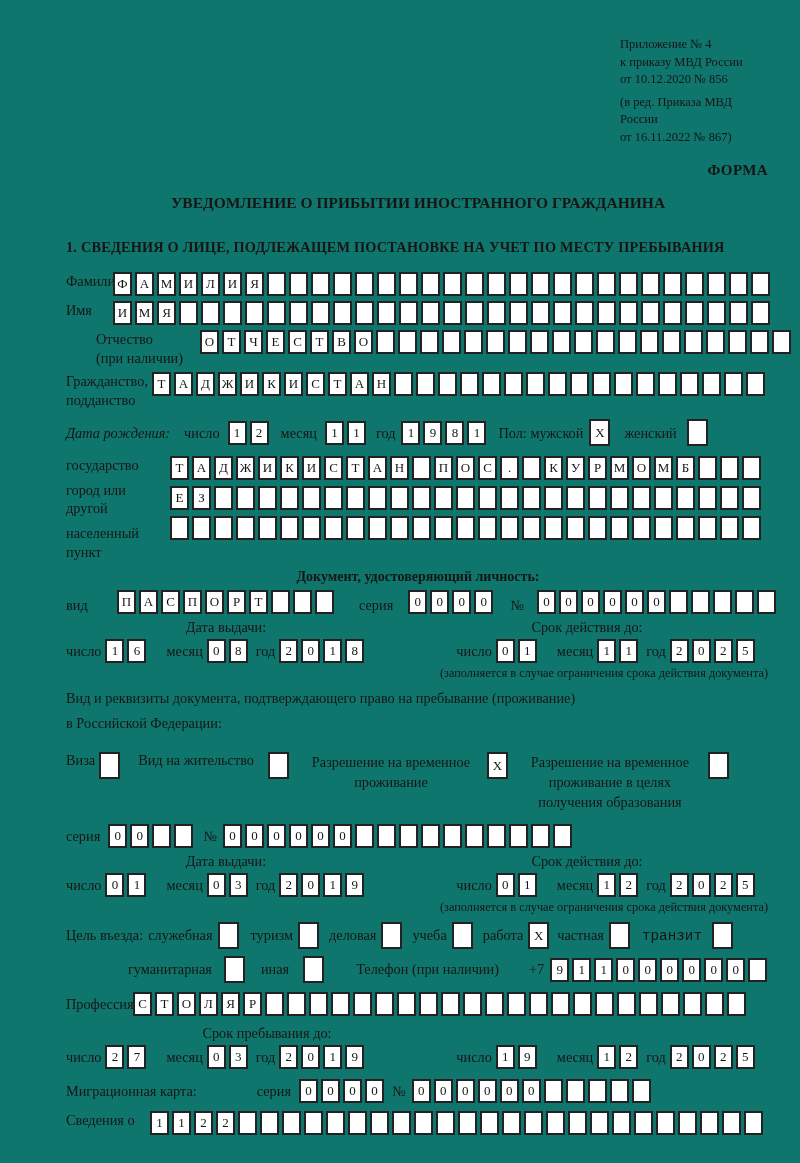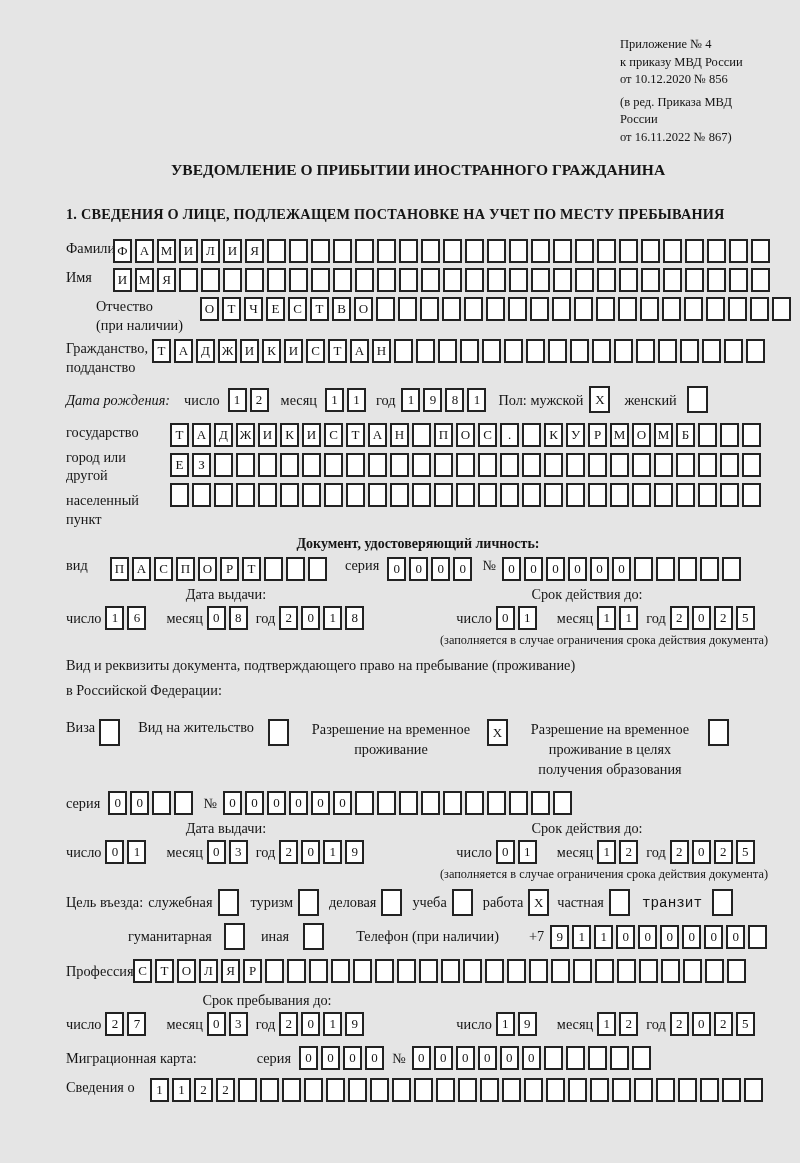"Приложение № 4" .page { background: #e5e5e5 -> #0f766e }
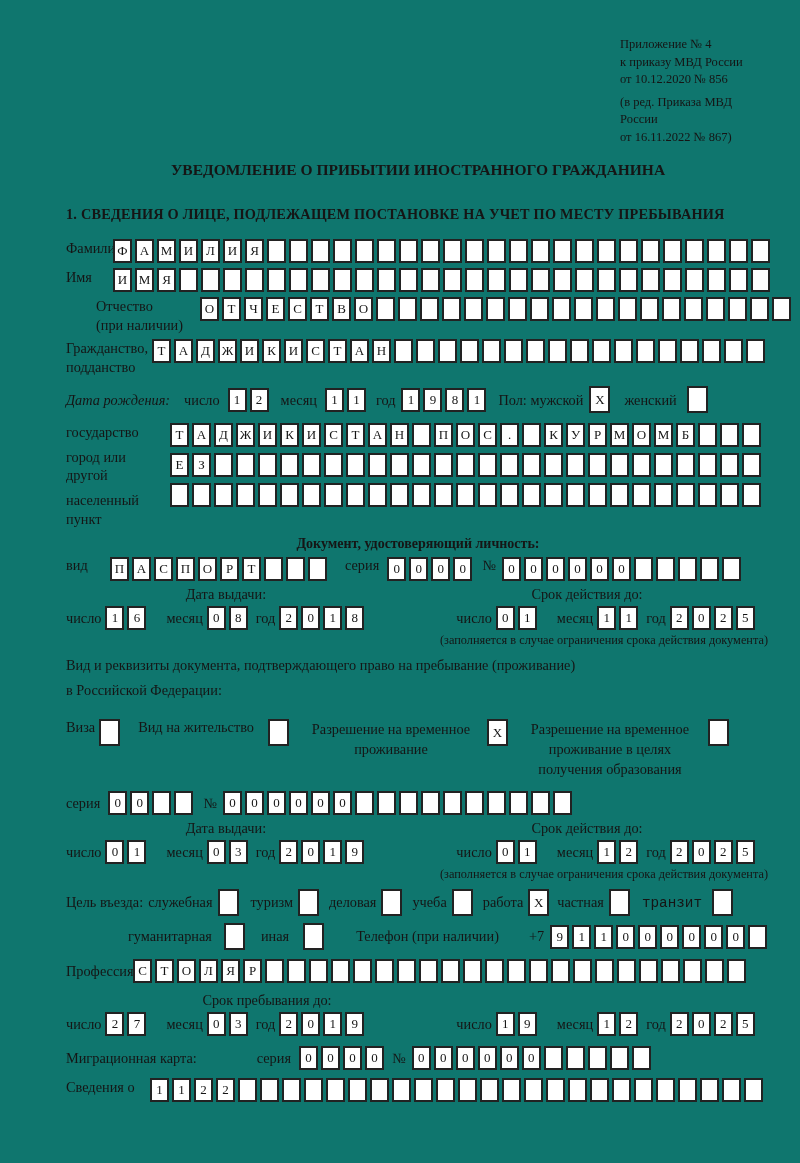"ФОРМА" div.forma { html: none -> <div>ФОРМА</div> }
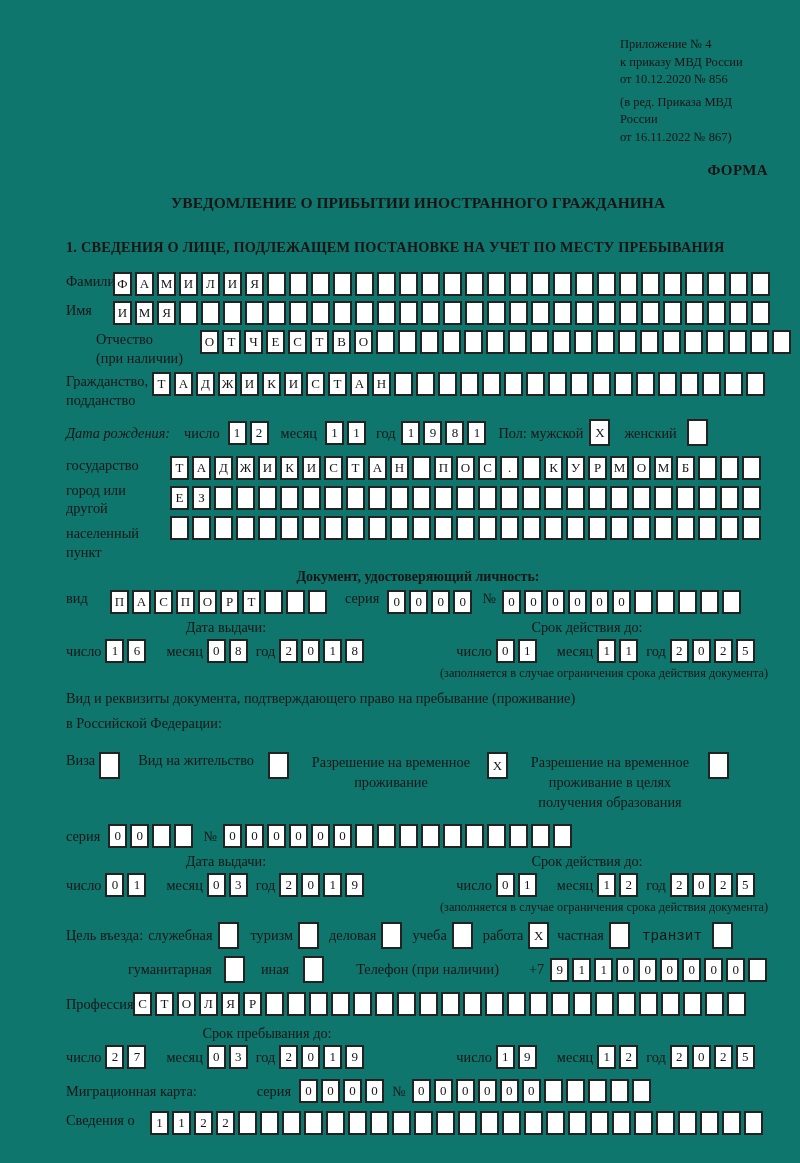"вид" div.frow { align-items: flex-start -> flex-end; gap: none -> 7px }
